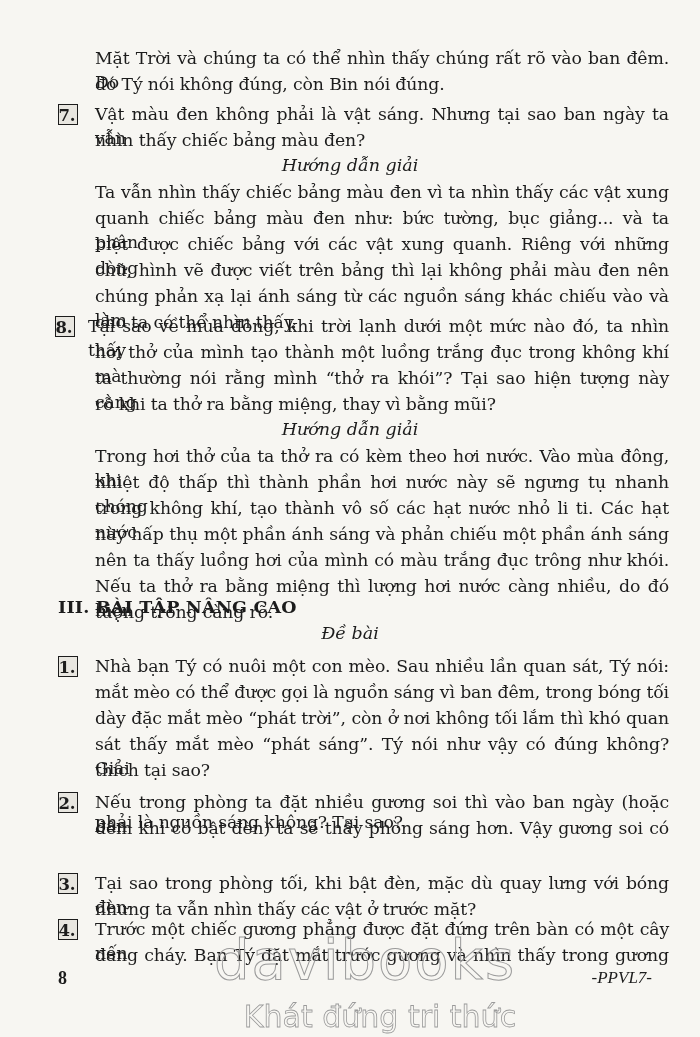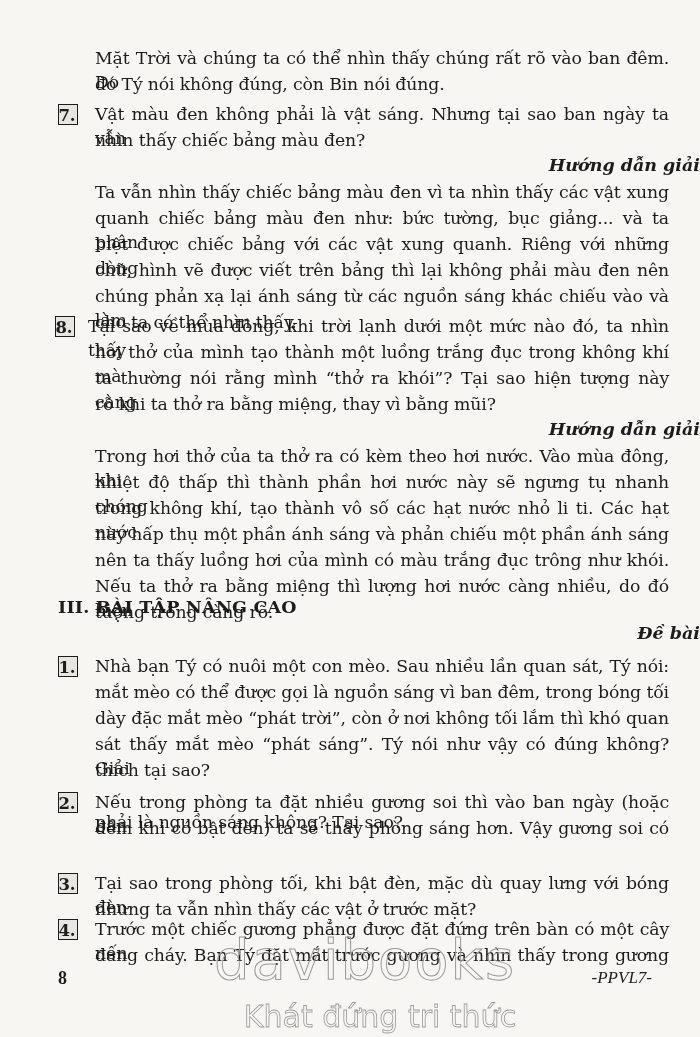"Hướng dẫn giải" .heading { font-weight: bold -> normal; text-align: right -> center }
